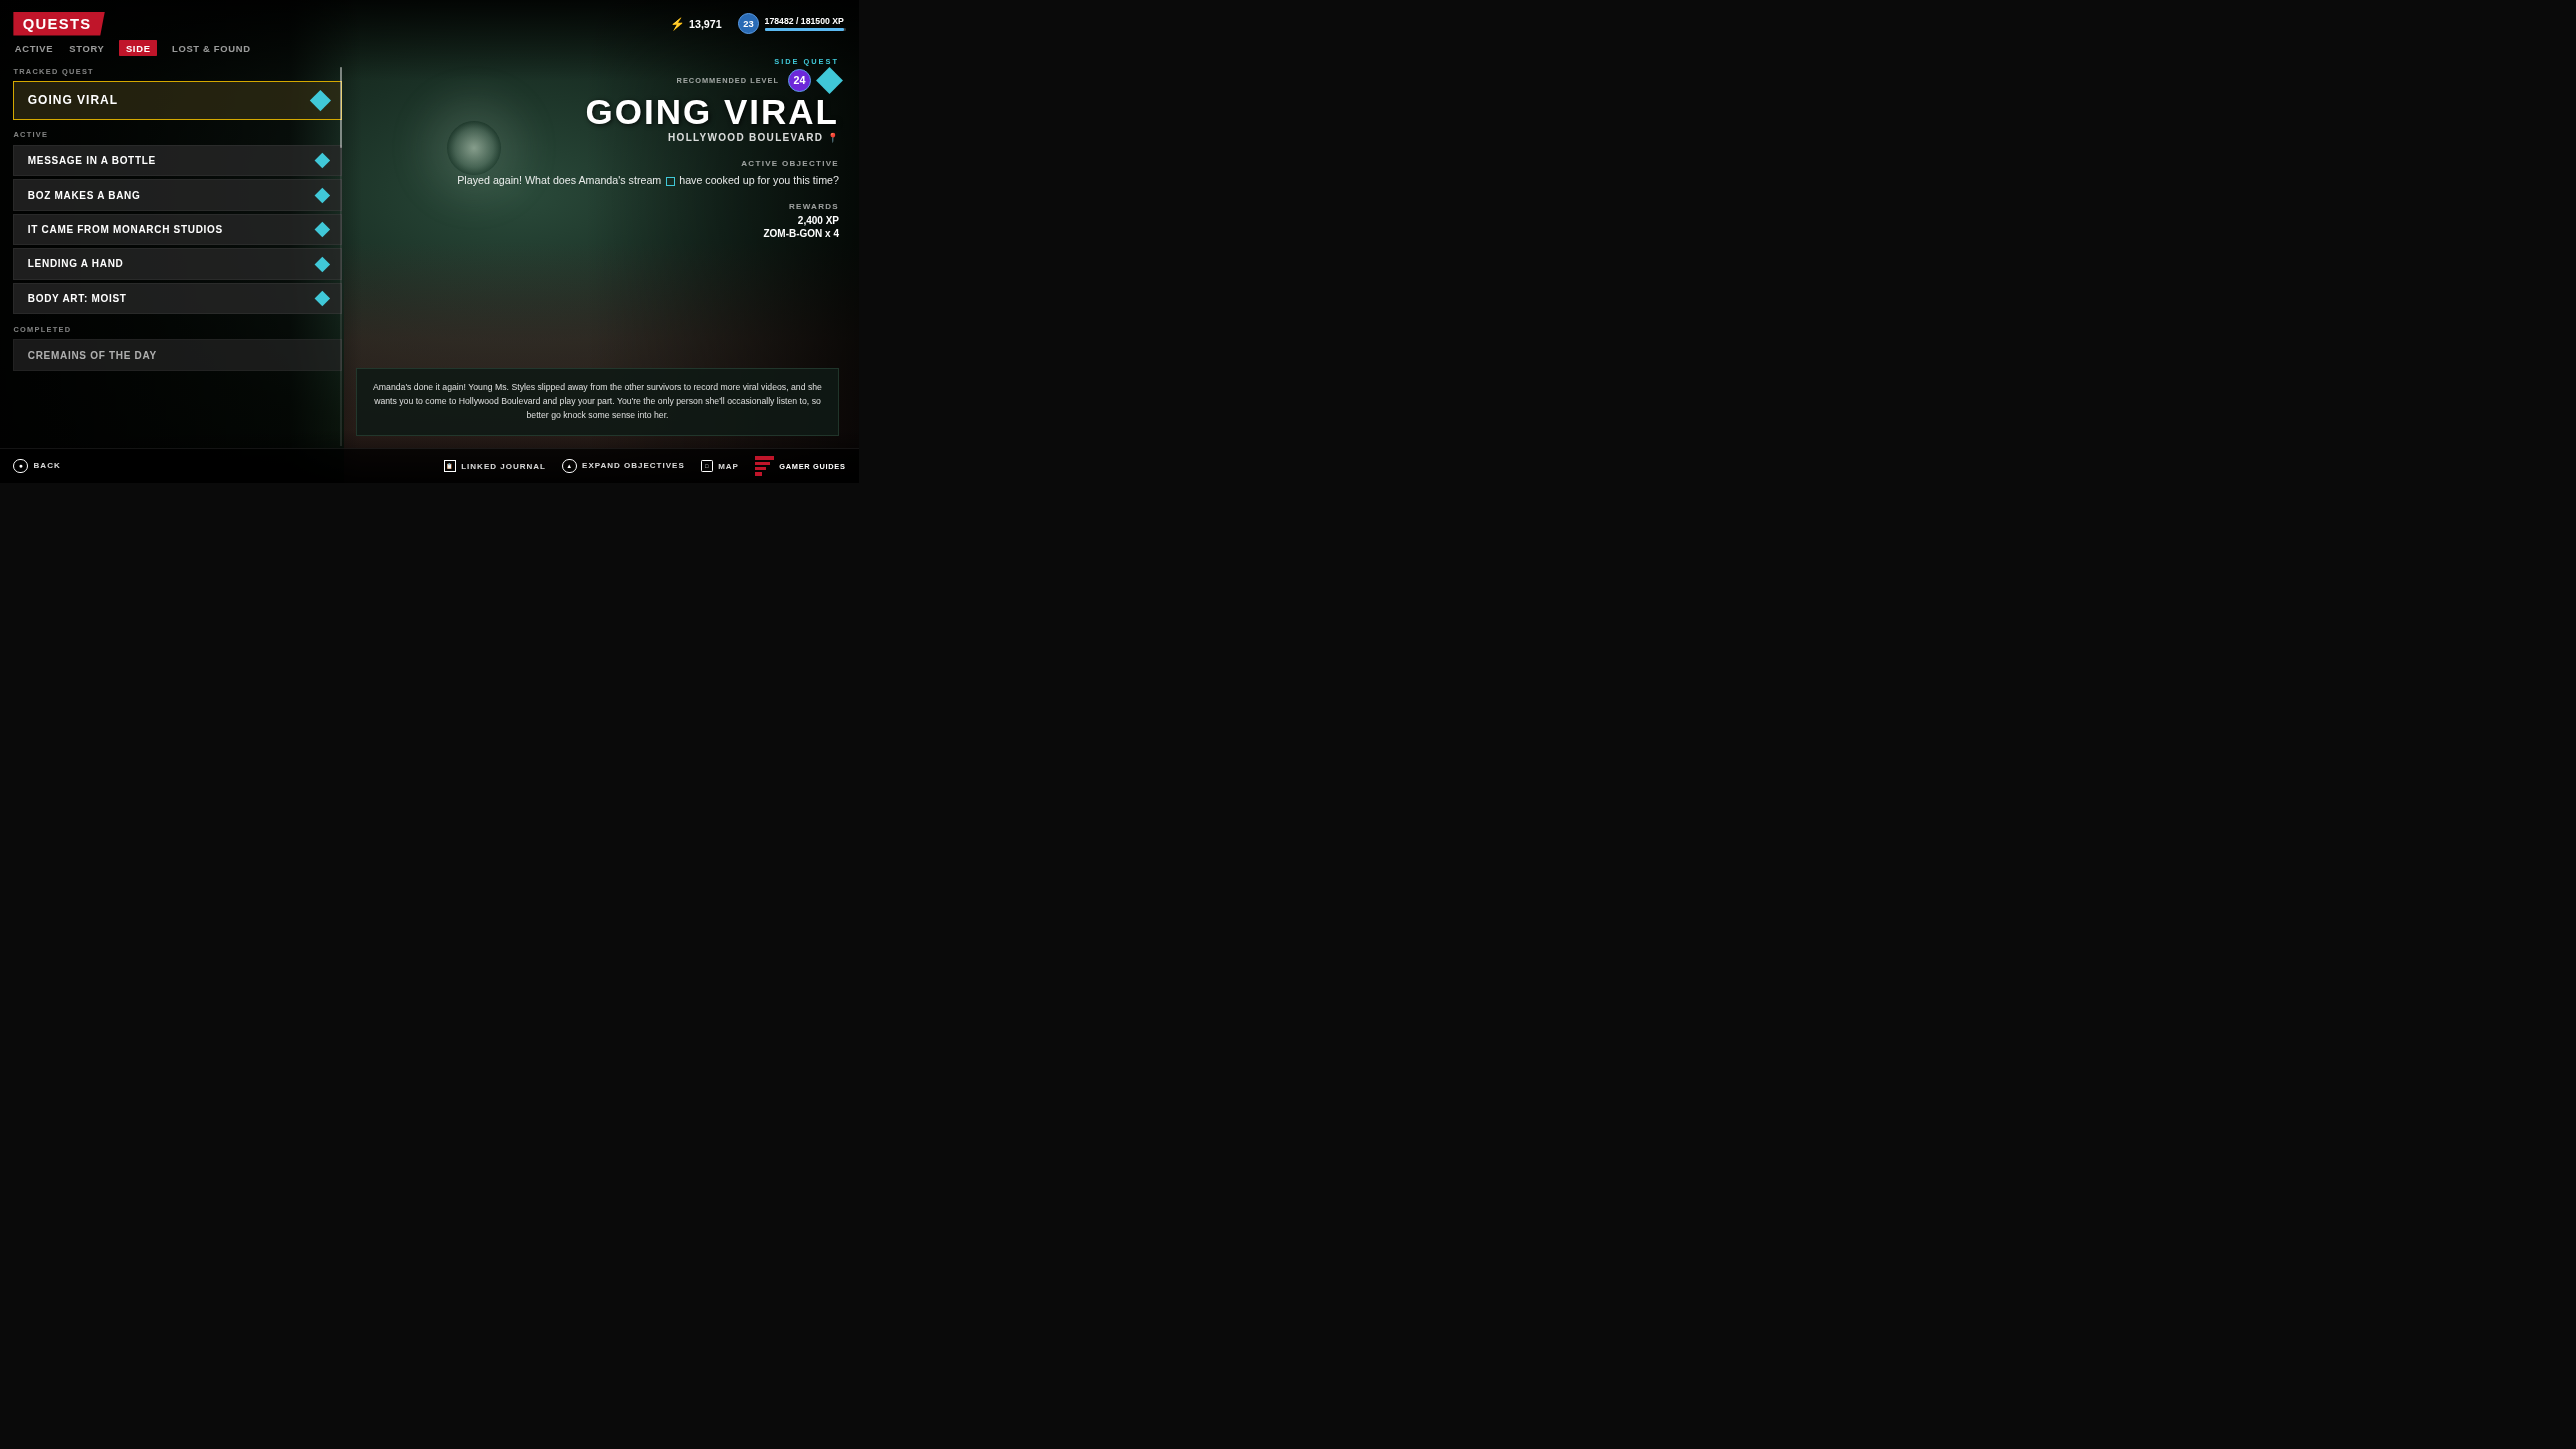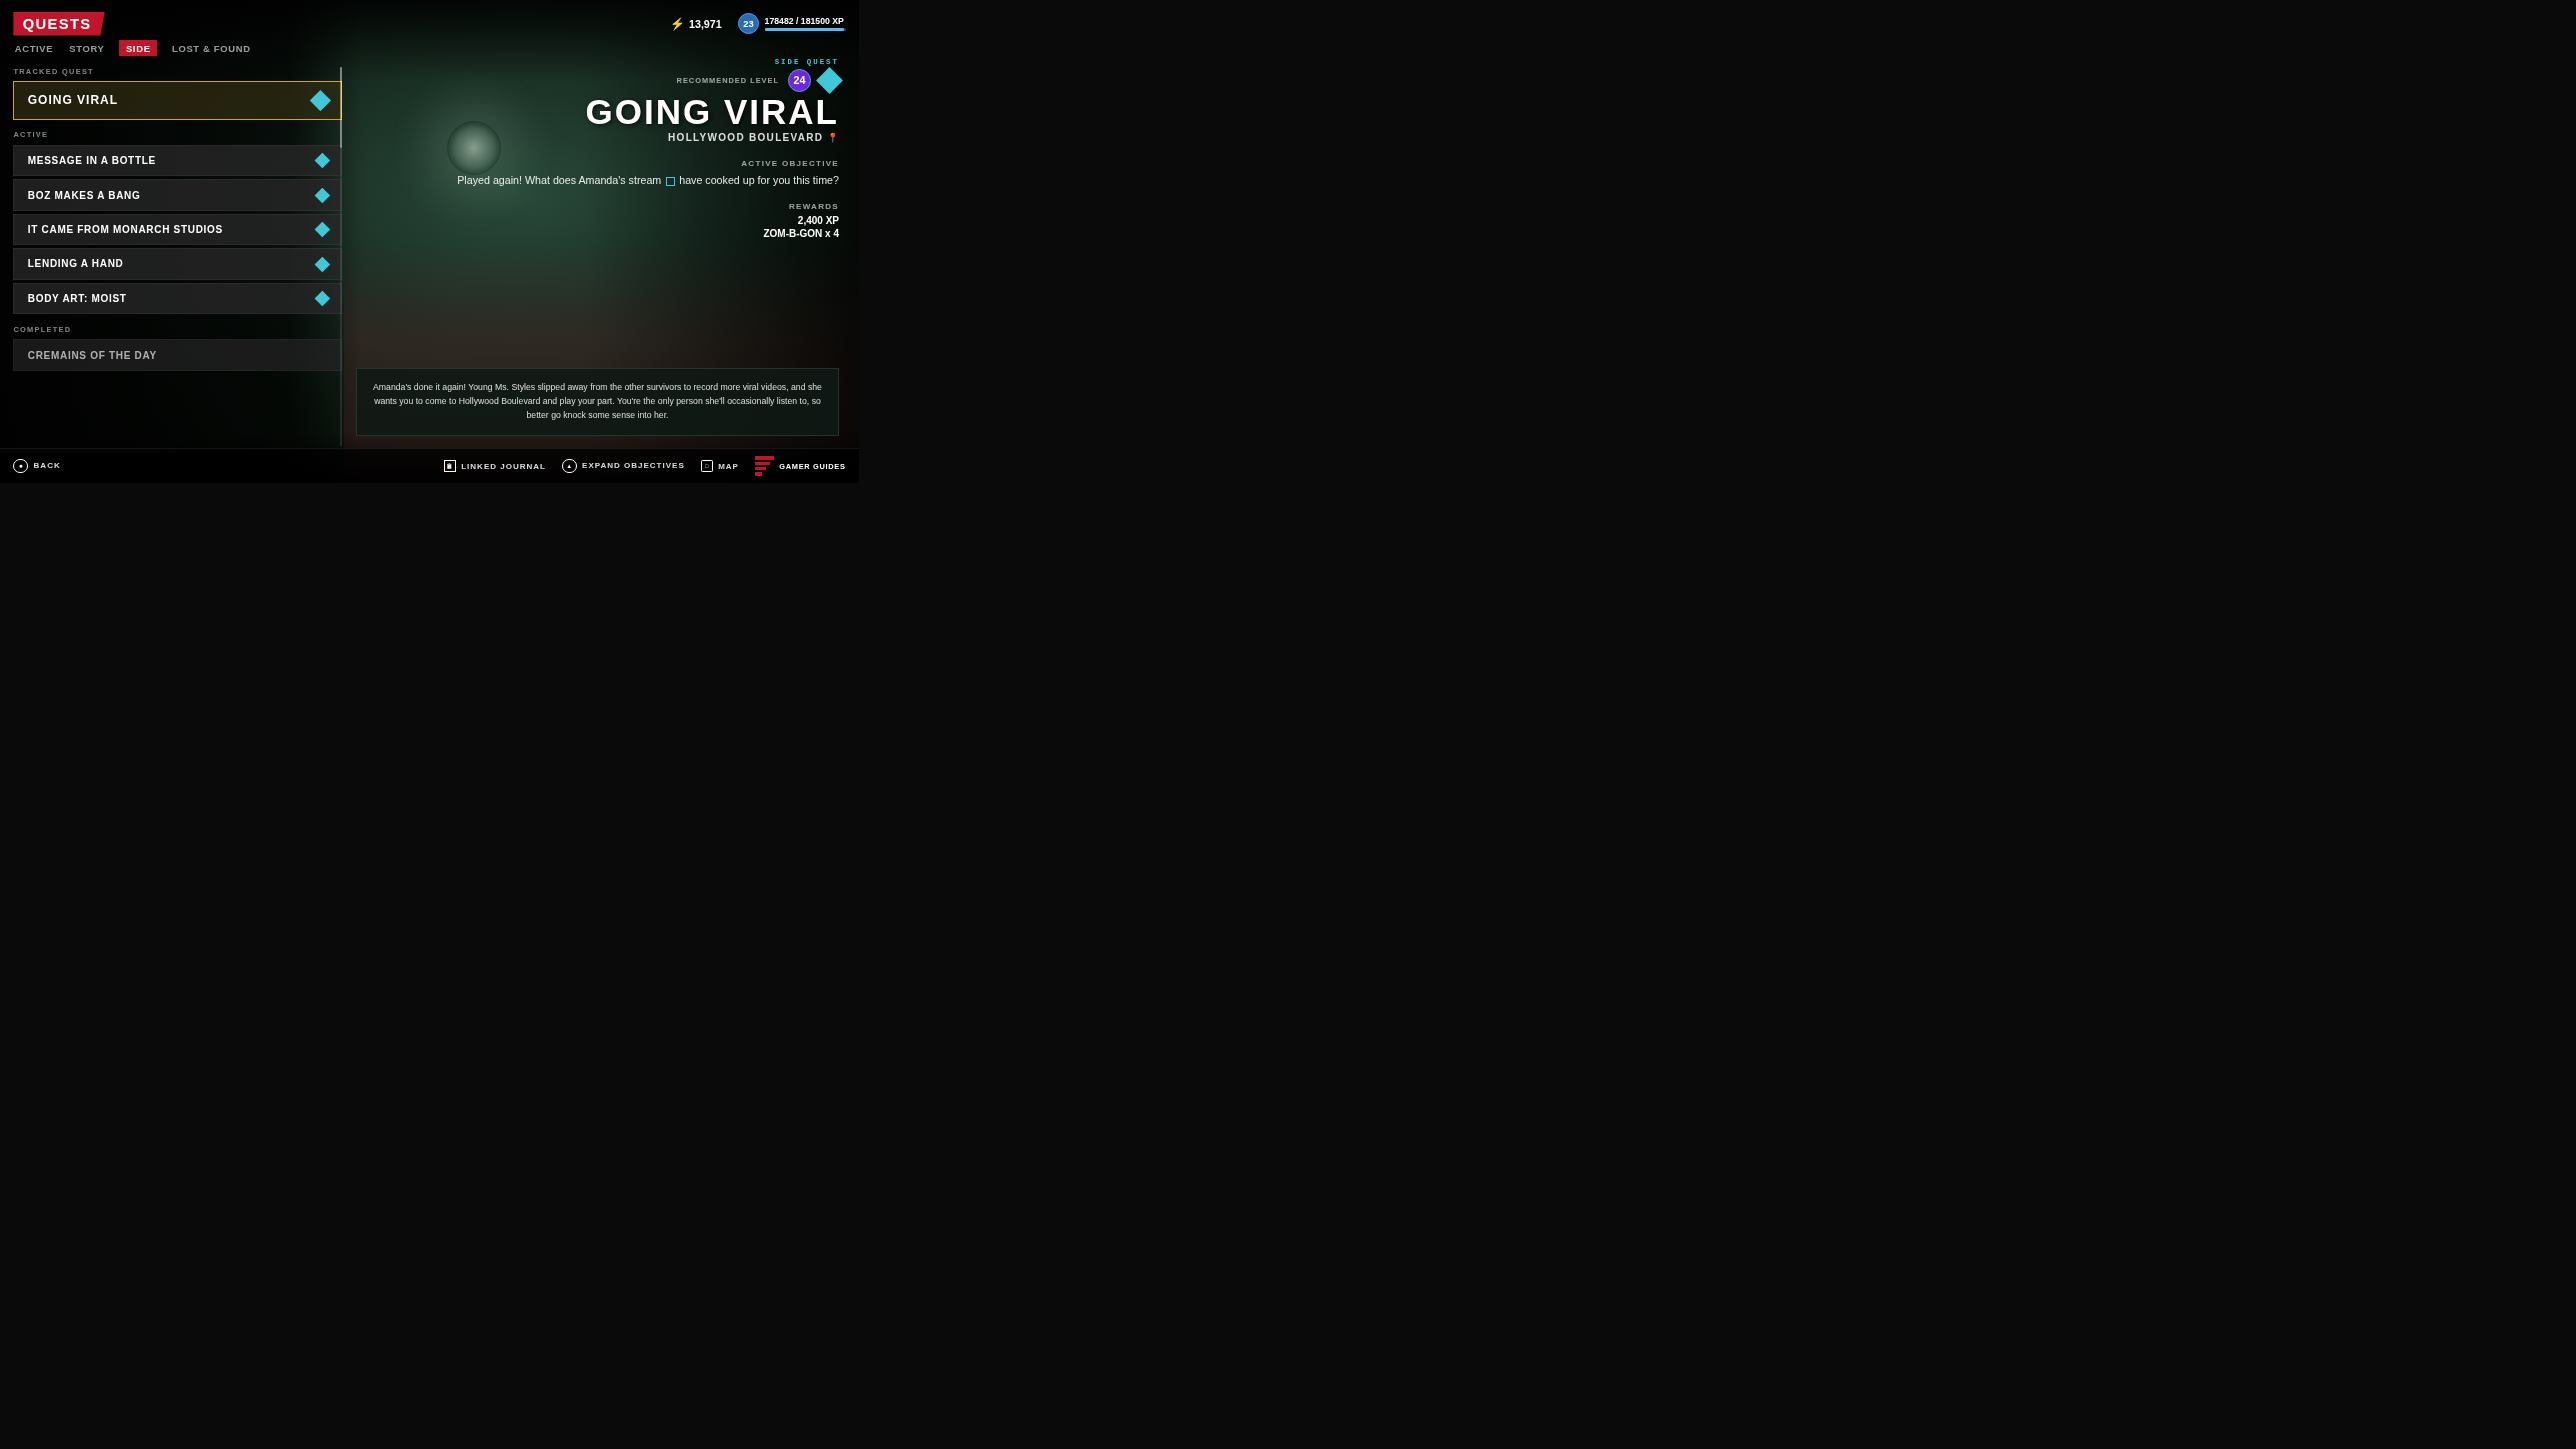"SIDE QUEST" .side-quest-label { font-family: Liberation Mono, monospace -> none }
